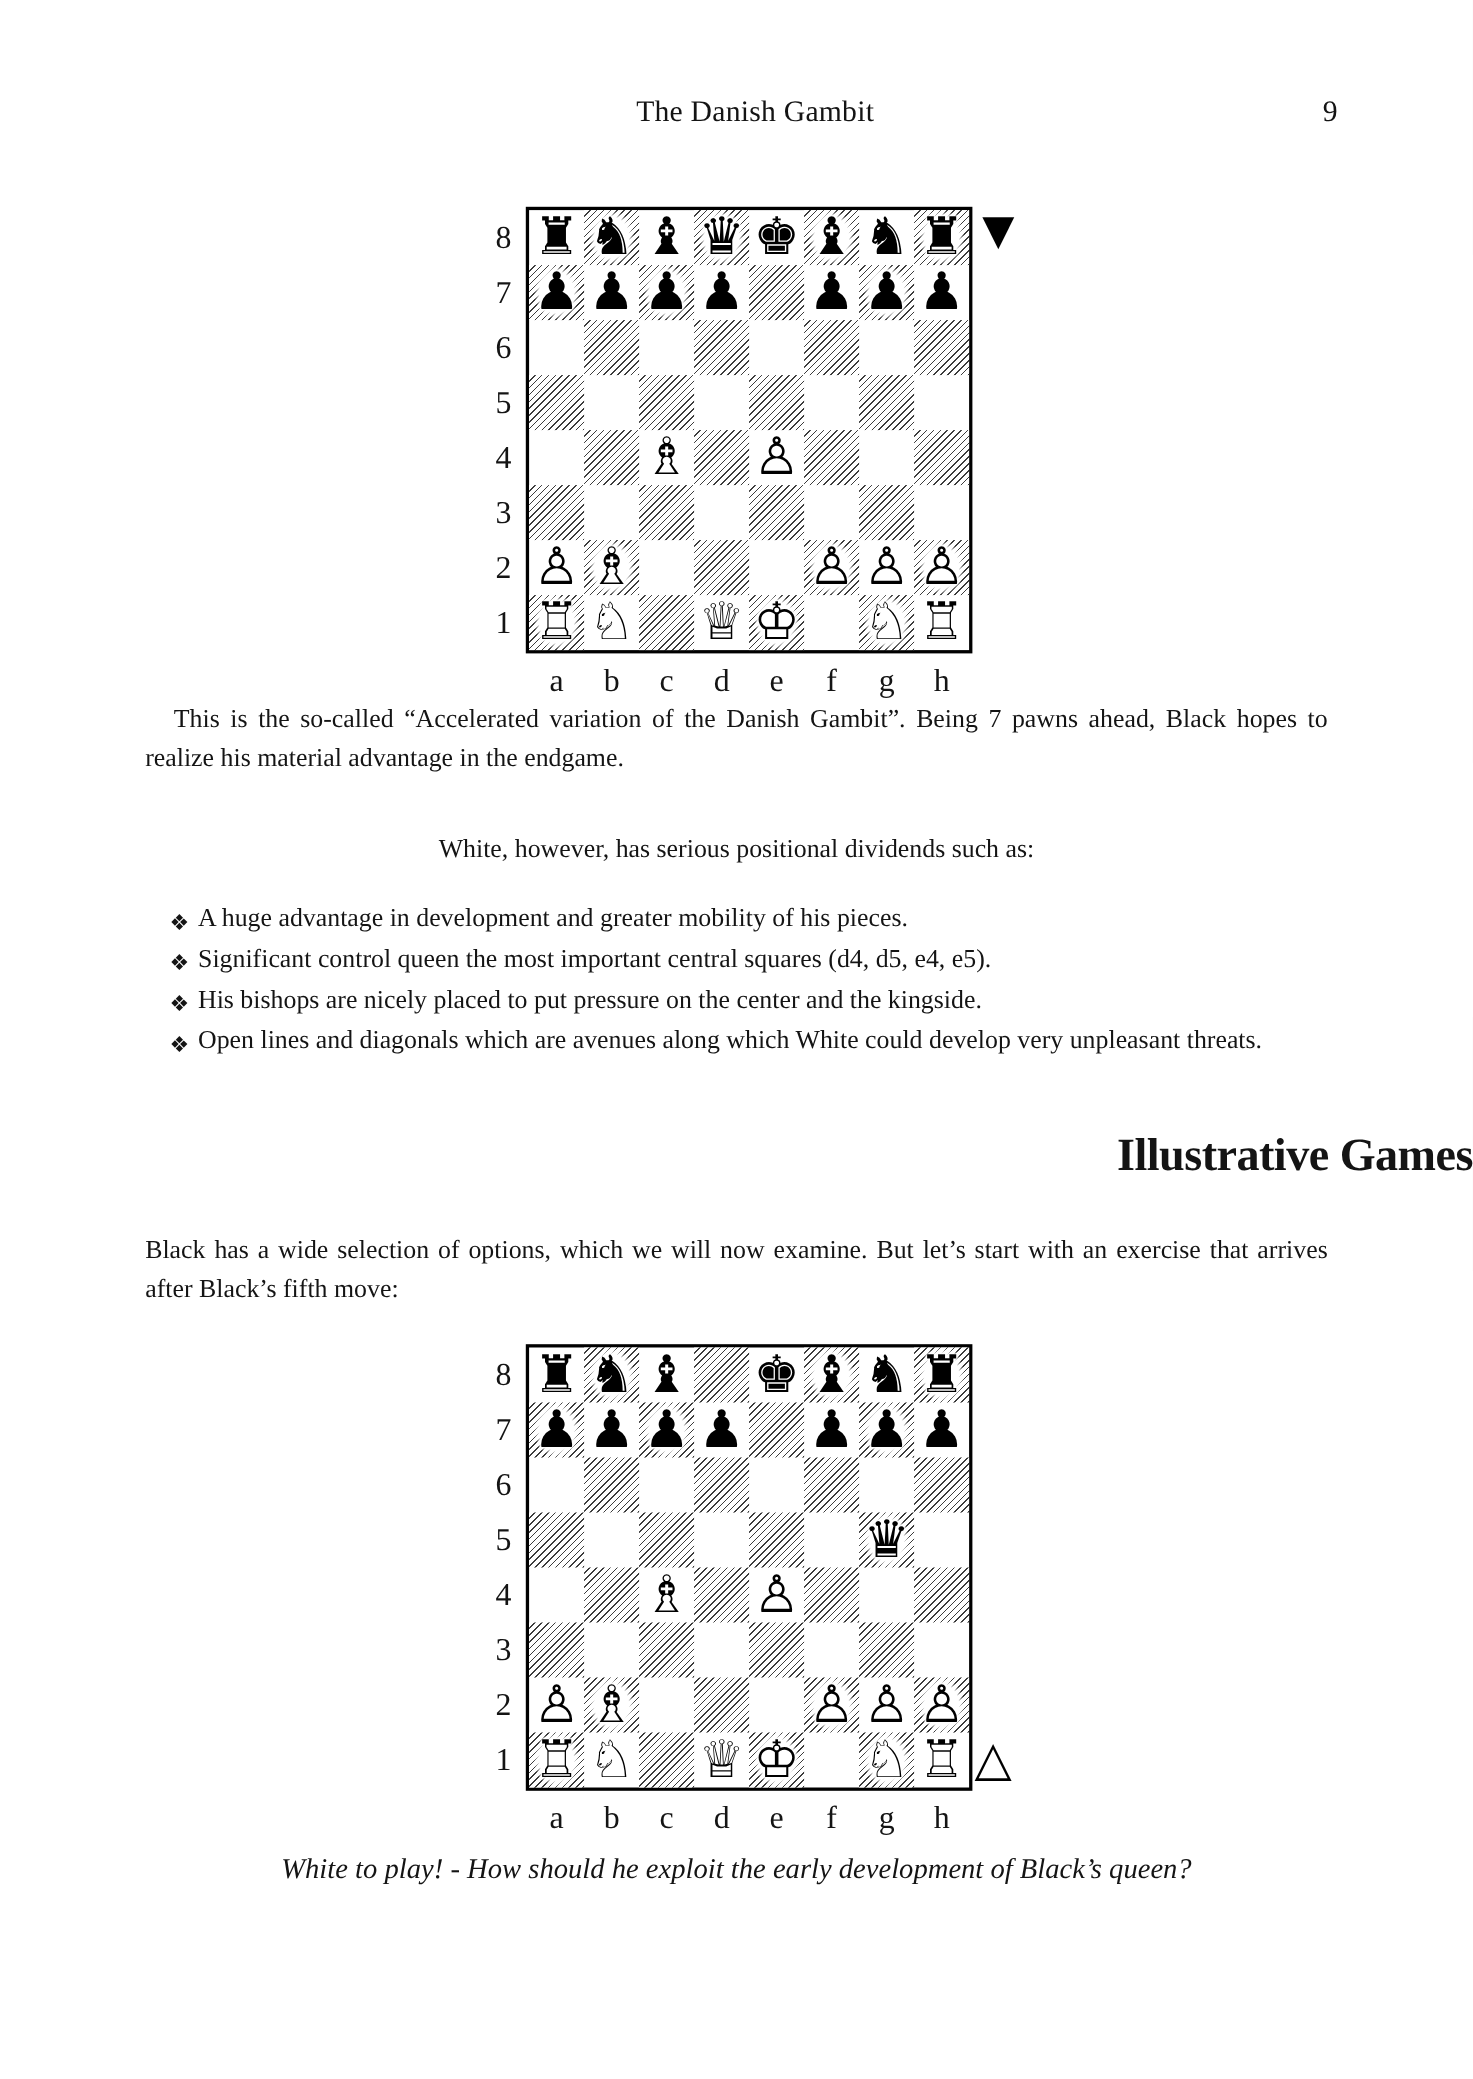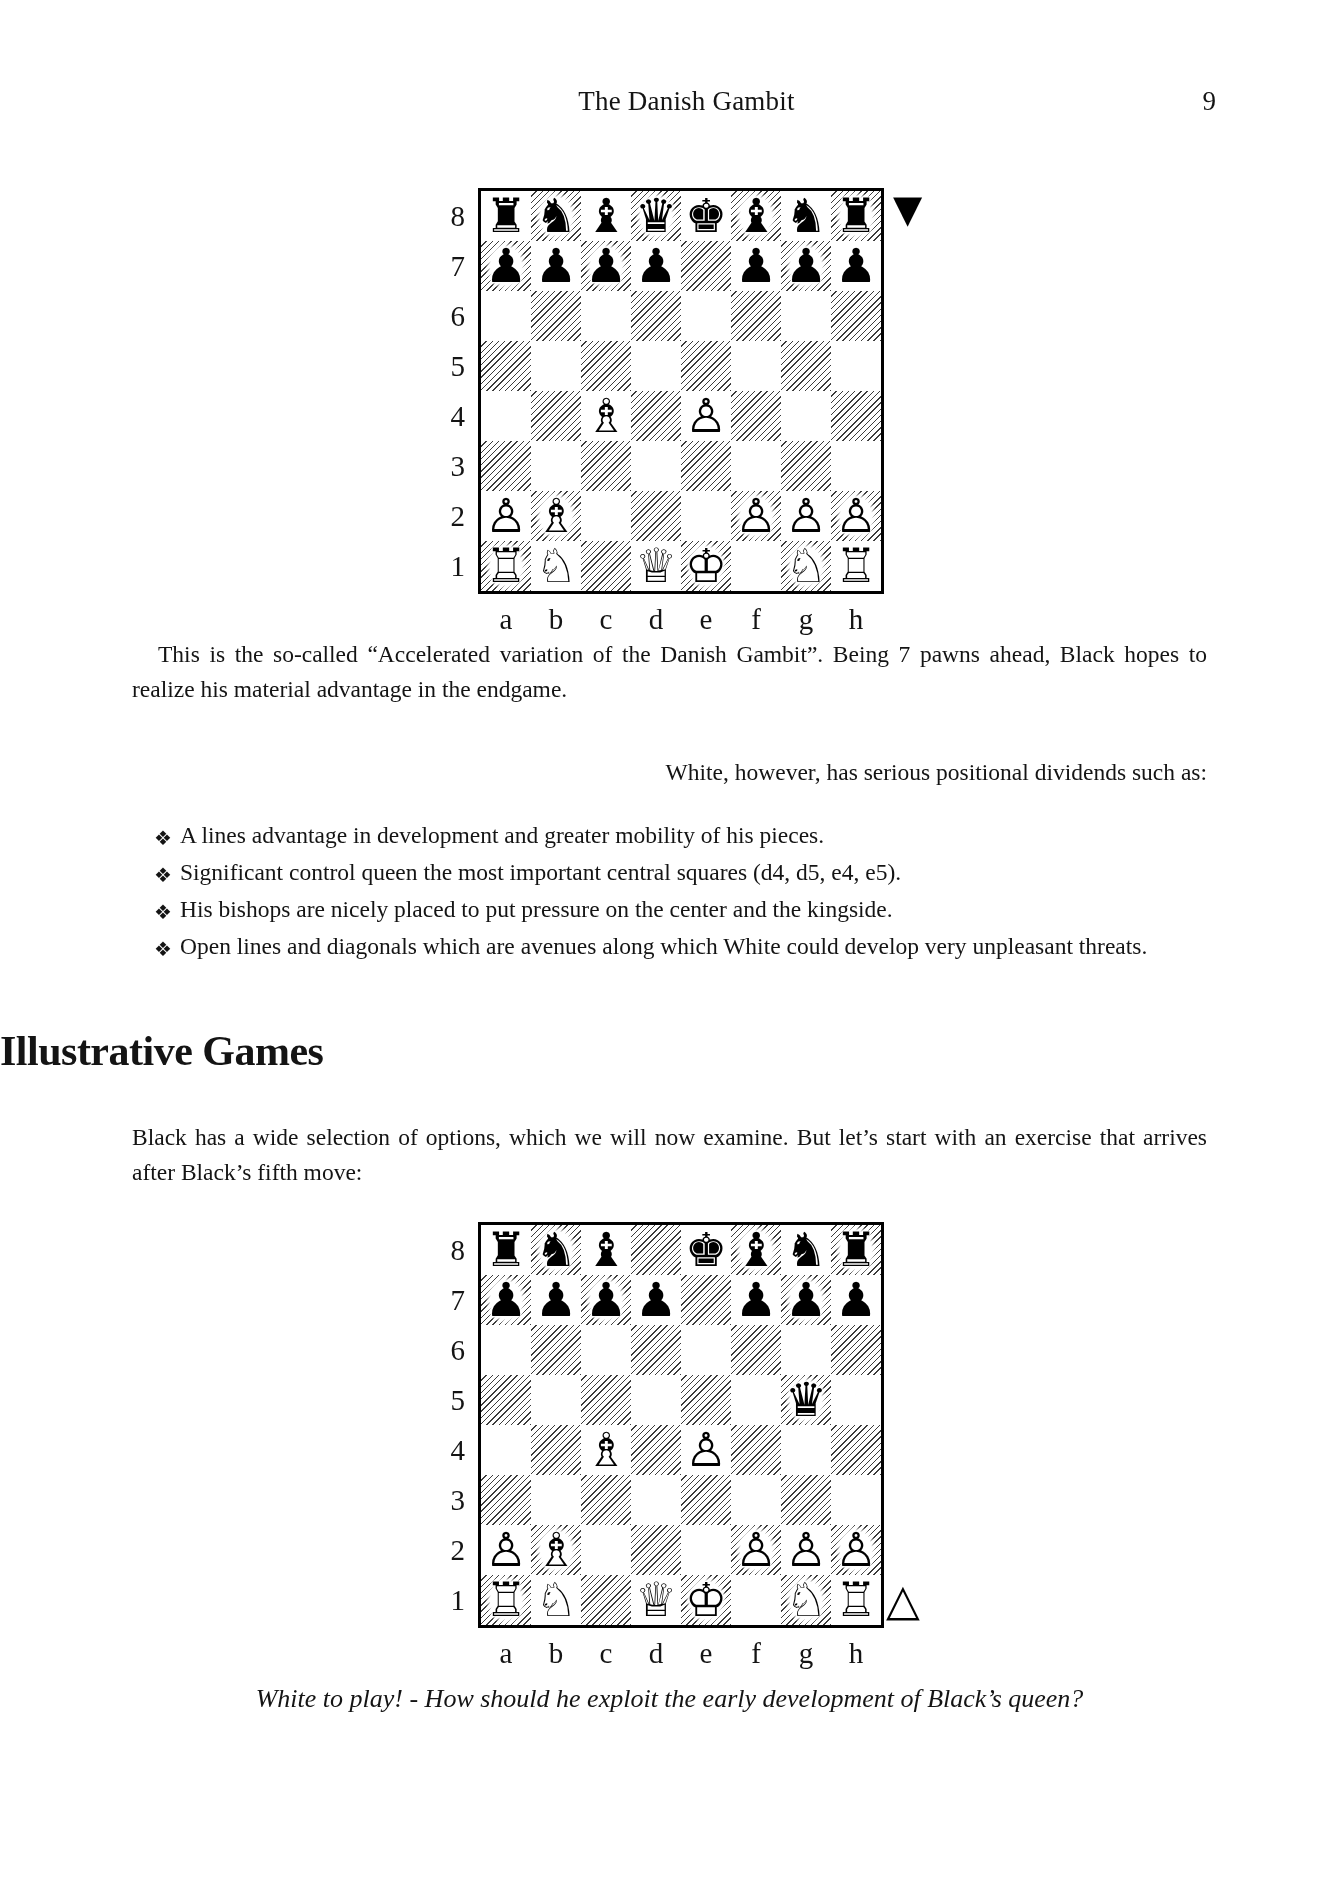"White, however, has serious positional" .para.single { text-align: right -> center }
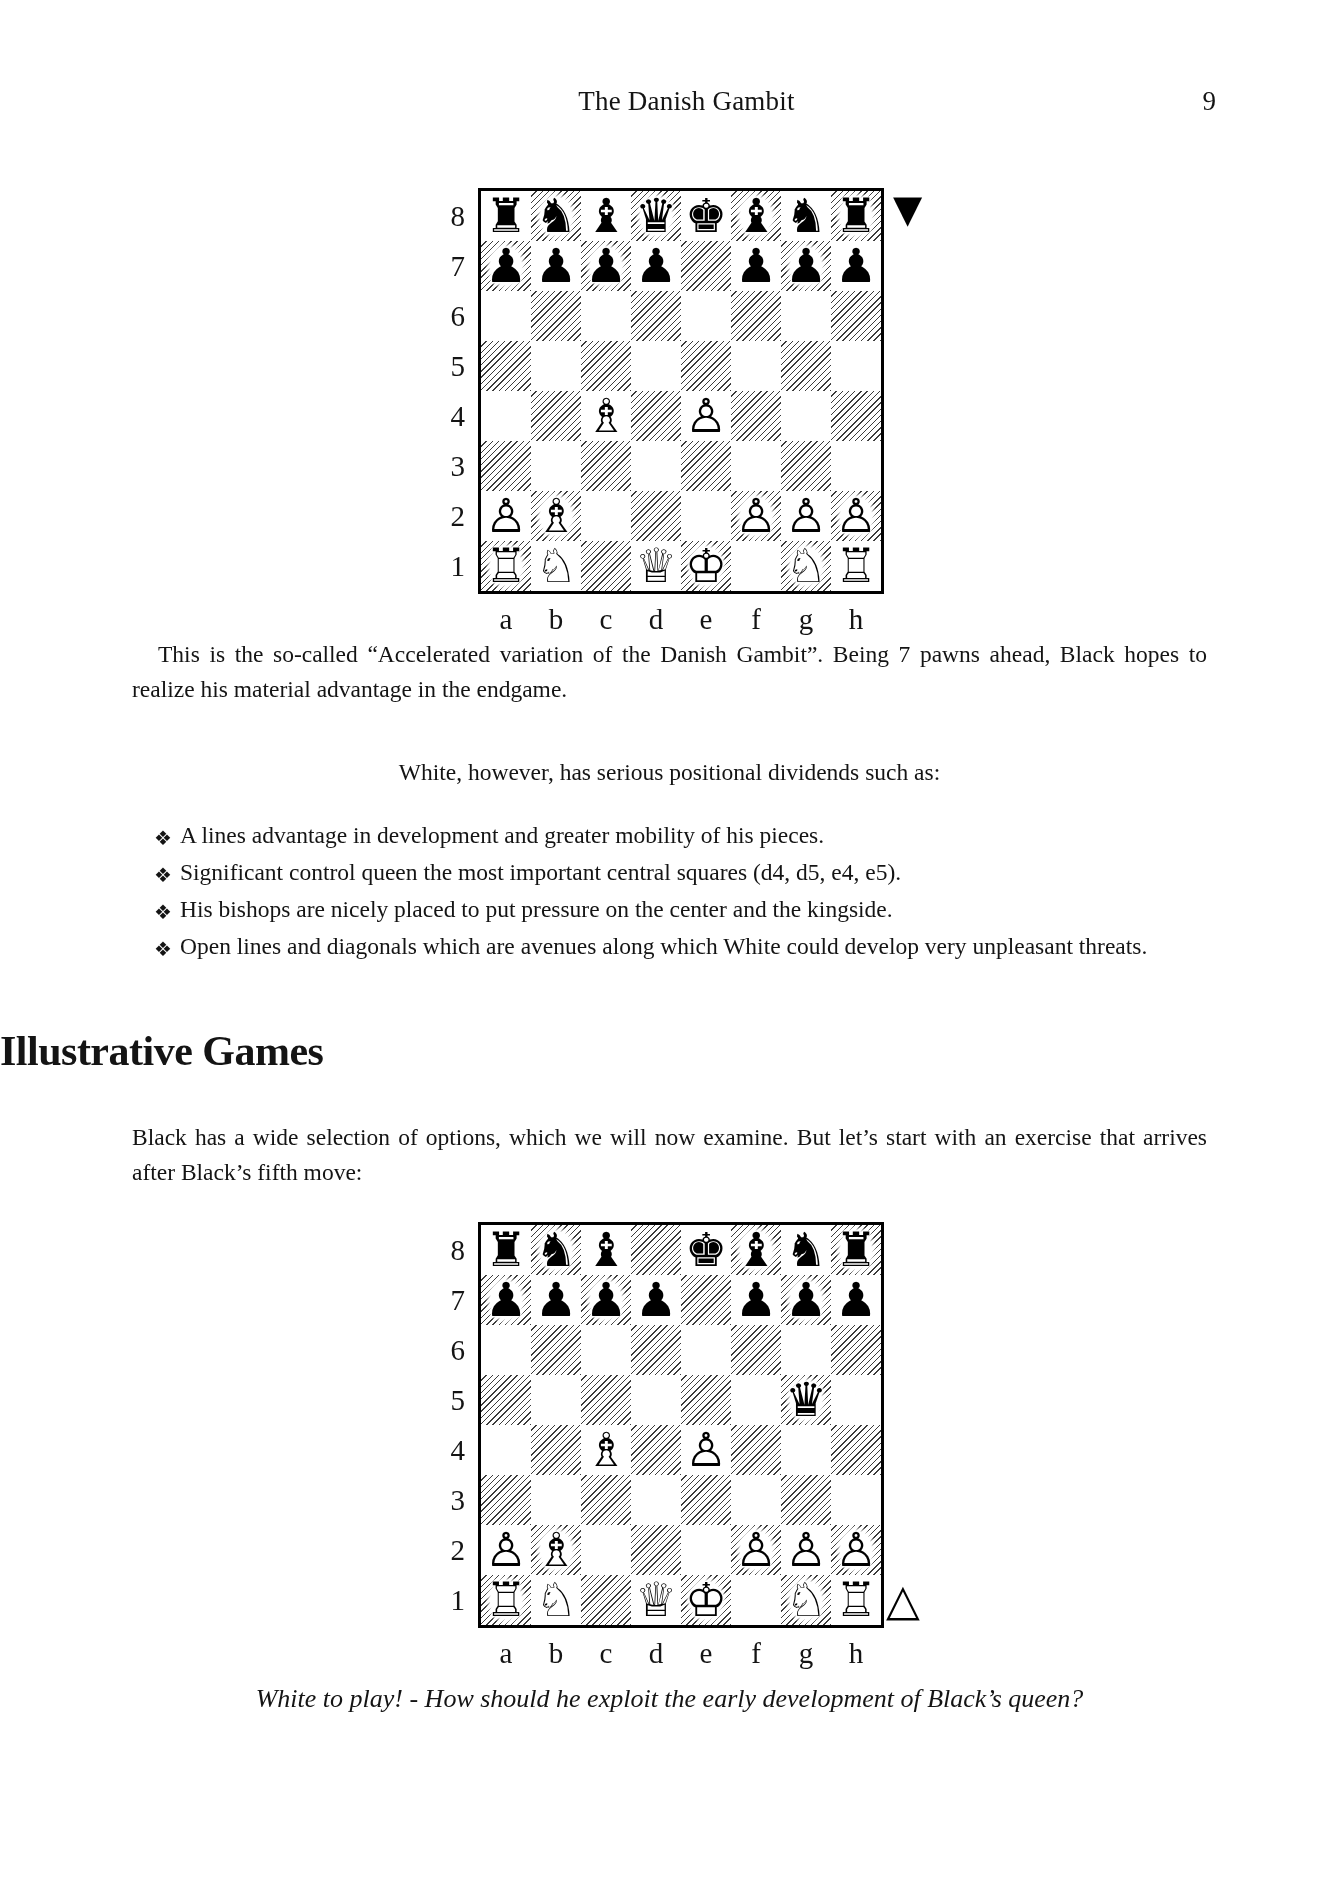"A lines advantage in development" span { text: lines -> huge }
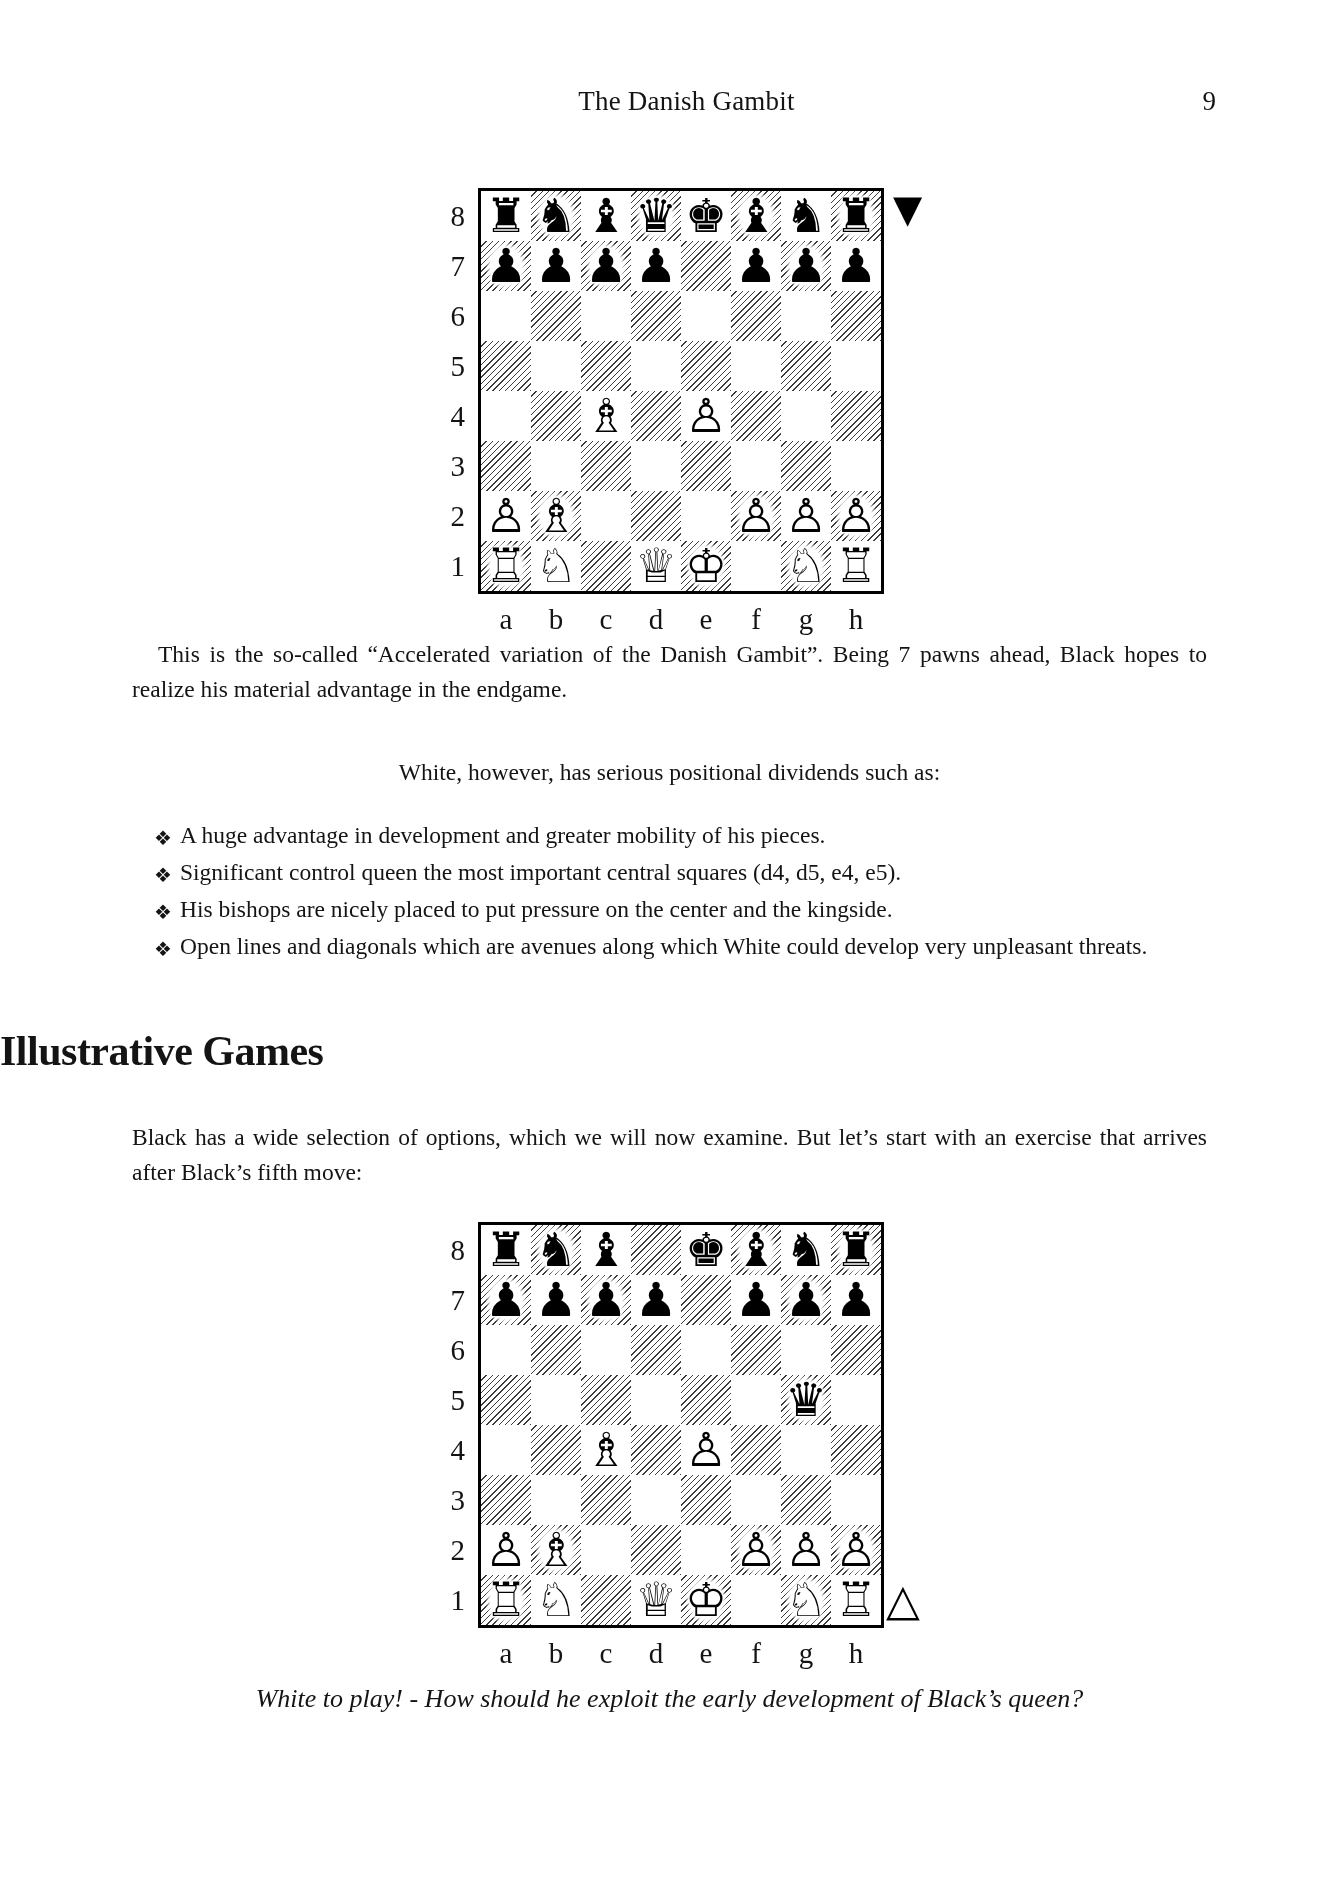"Illustrative Games" .section-heading { text-align: left -> right }
